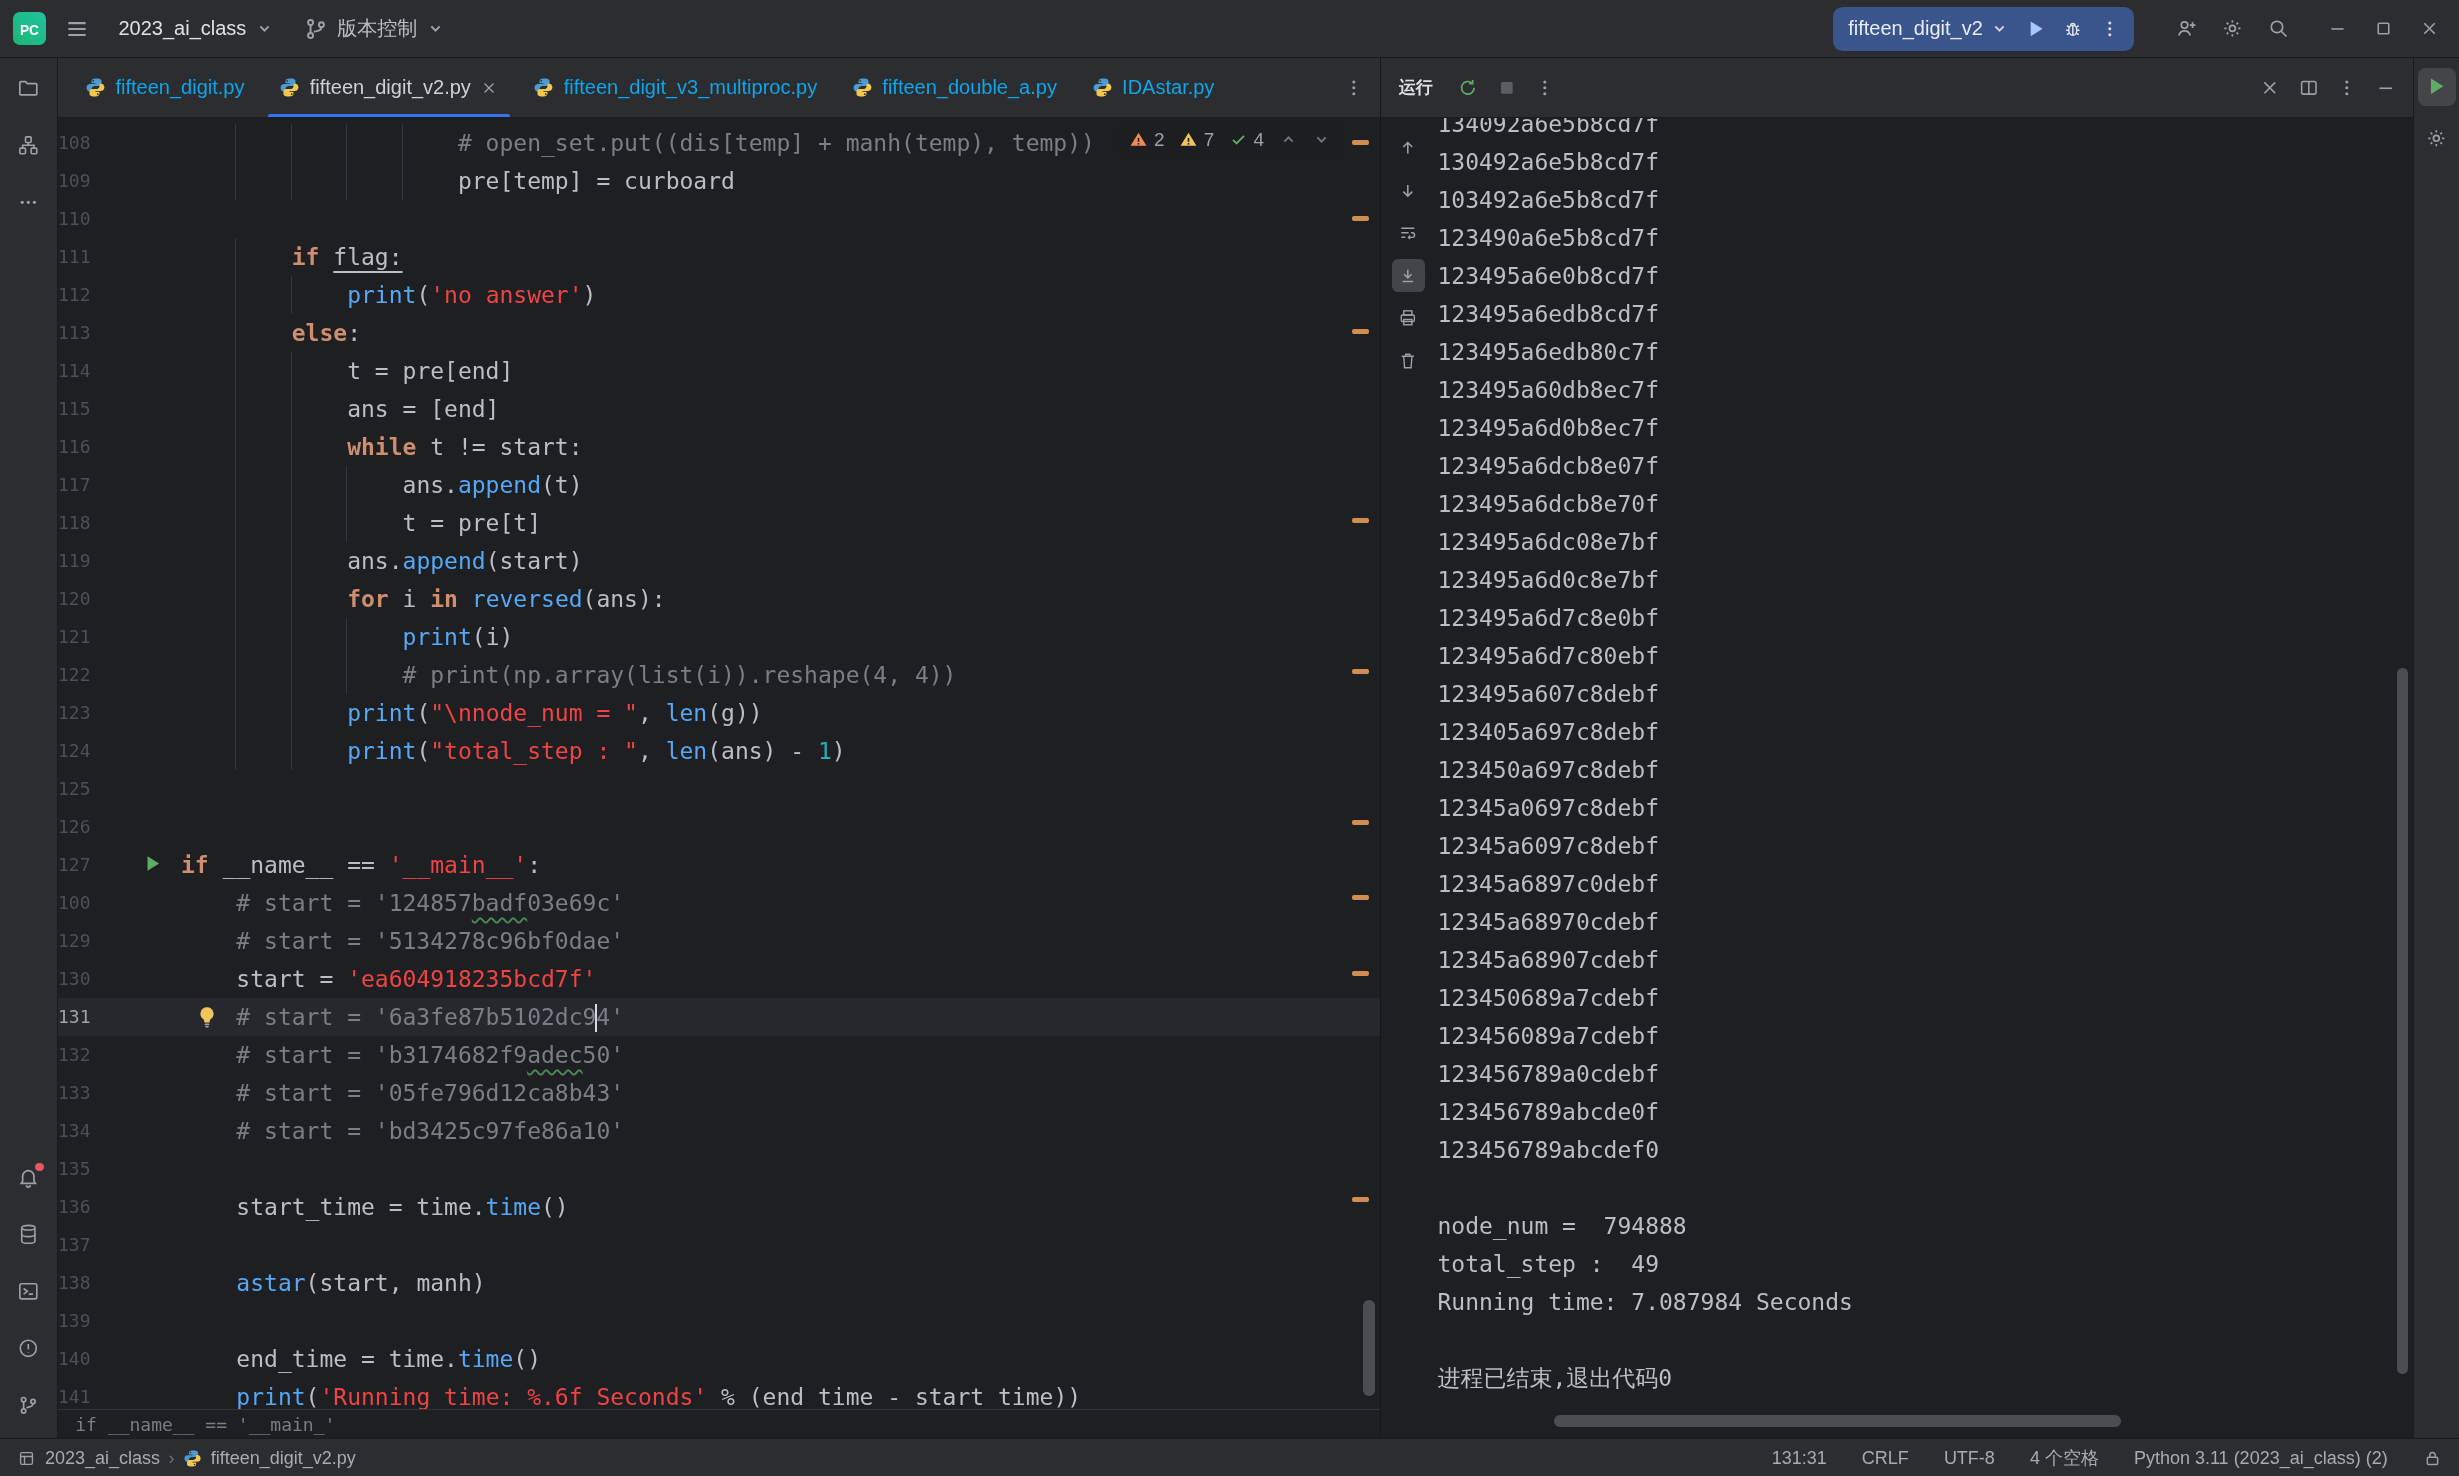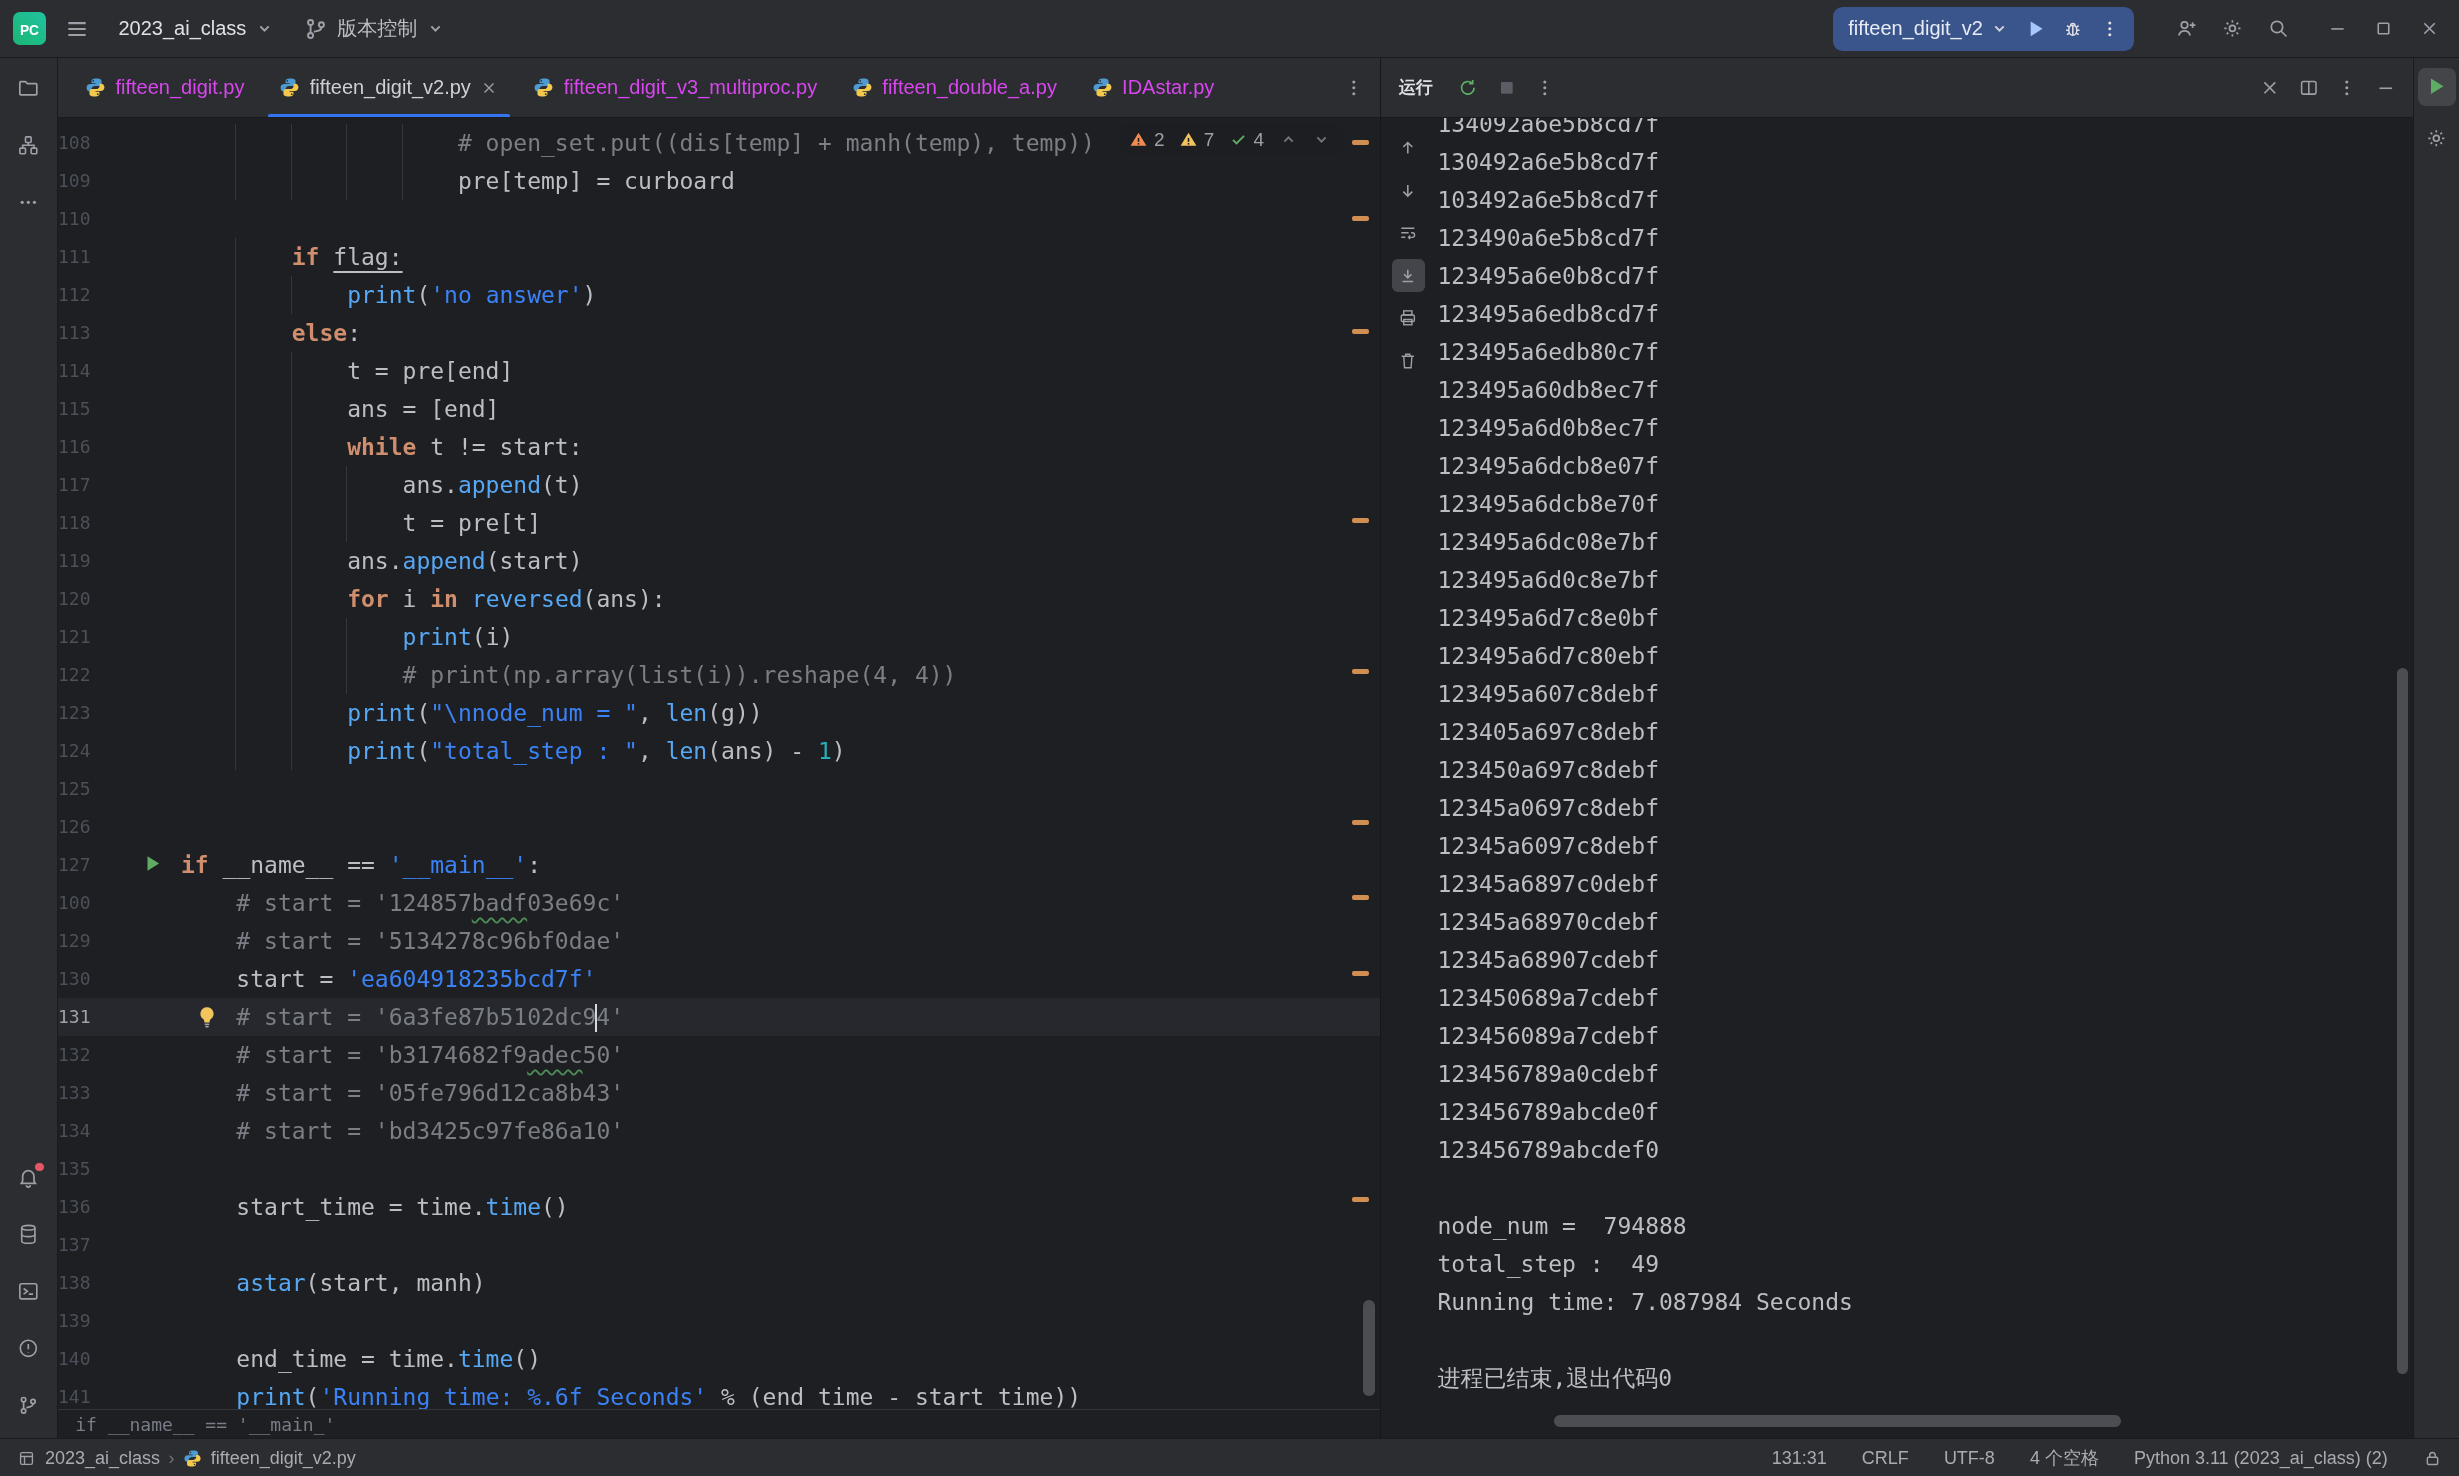"fifteen_digit.py" .tab { color: #d946ef -> #0ea5e9 }
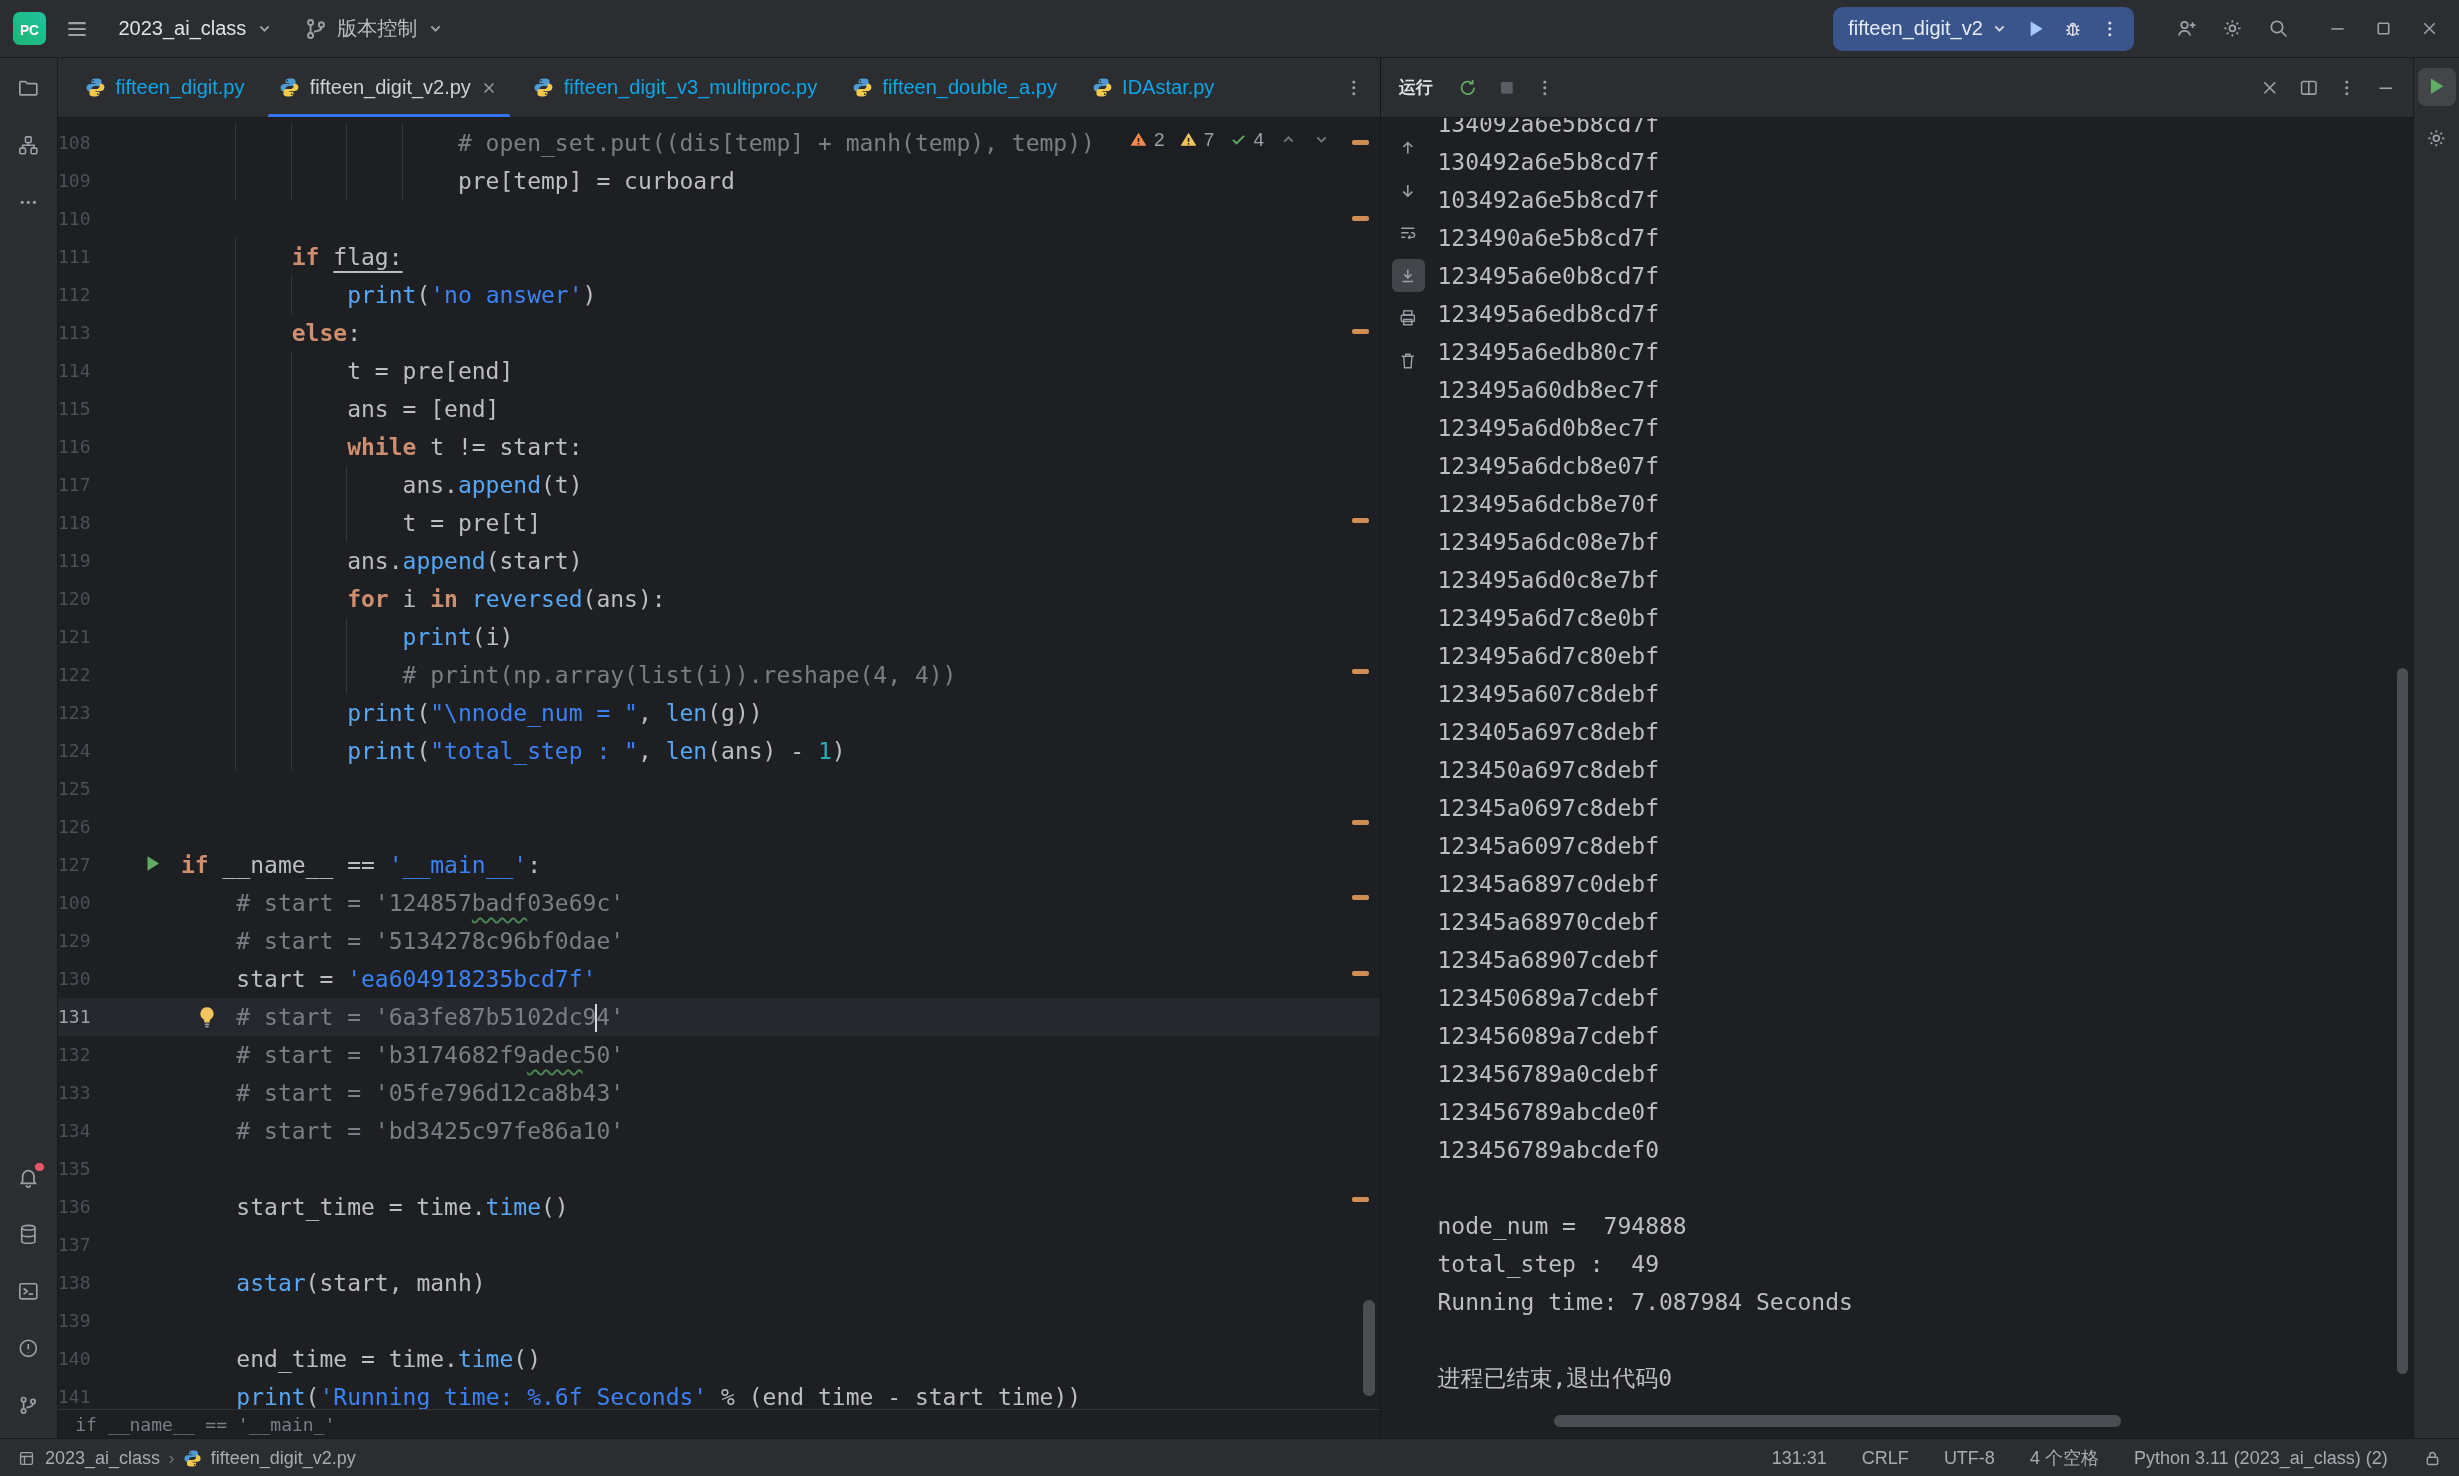"'no answer'" .sg-s { color: #3b82f6 -> #ef4444 }
